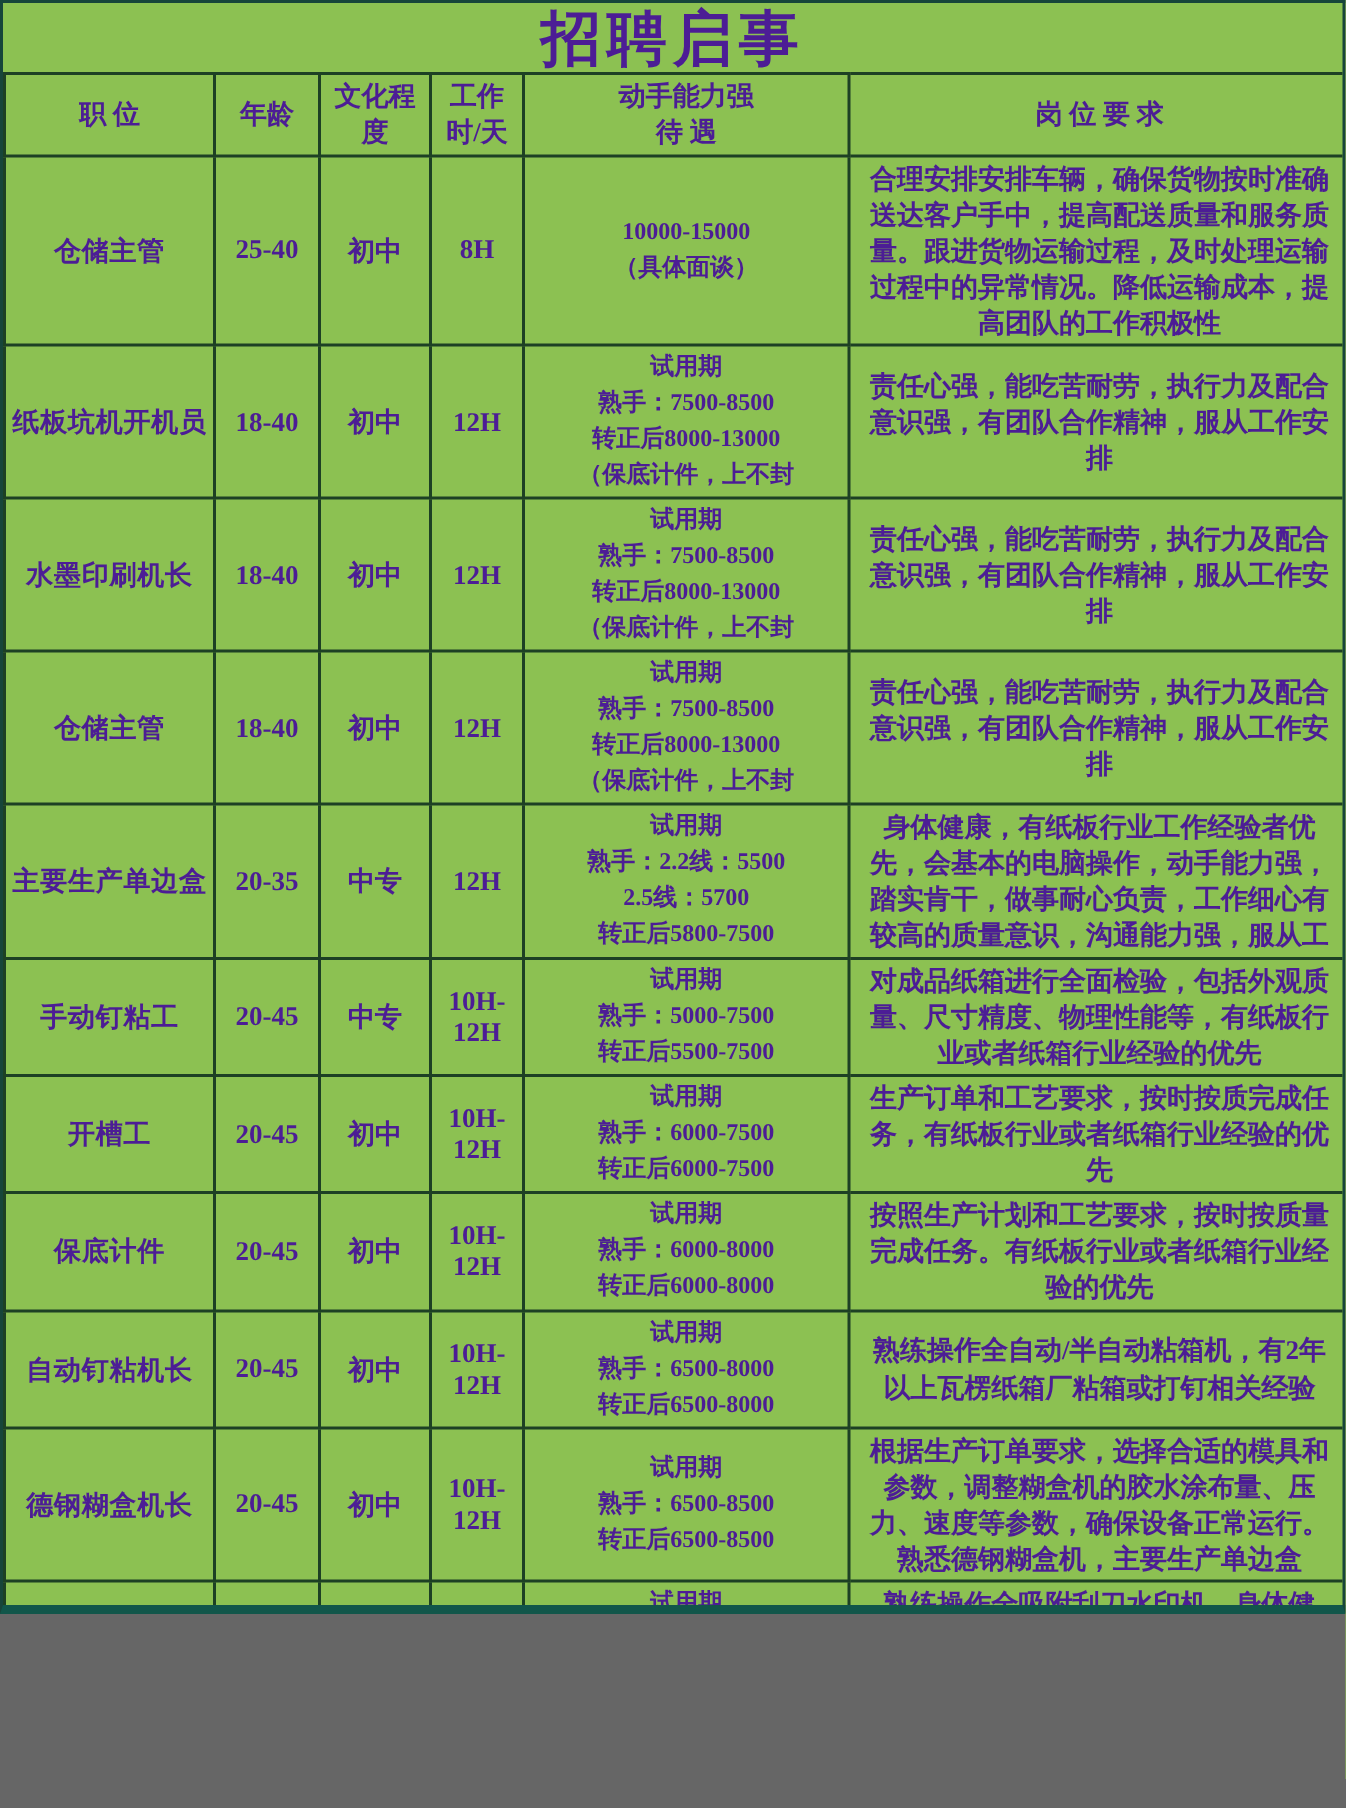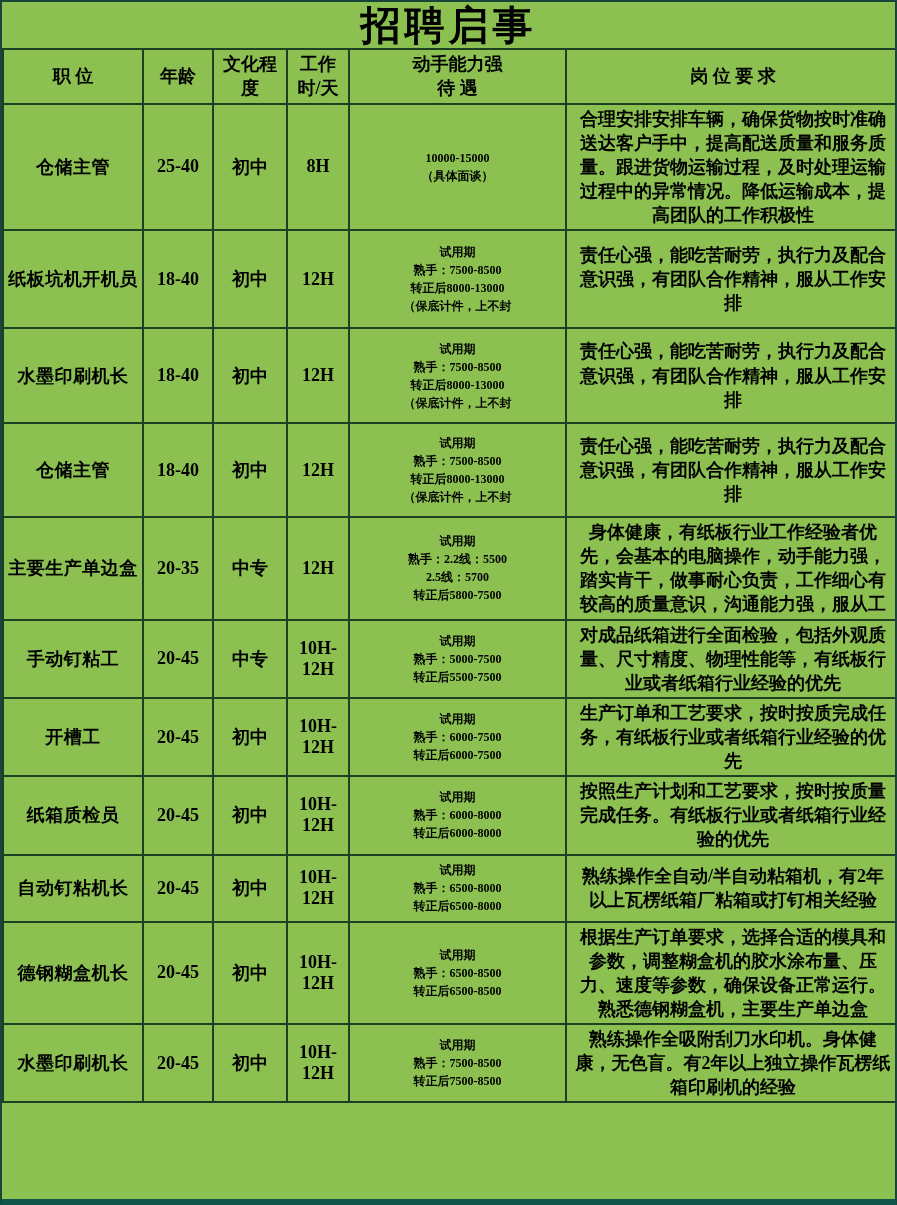"招聘启事" .page { color: #000000 -> #4c1d95; height: 1205px -> 1076px }
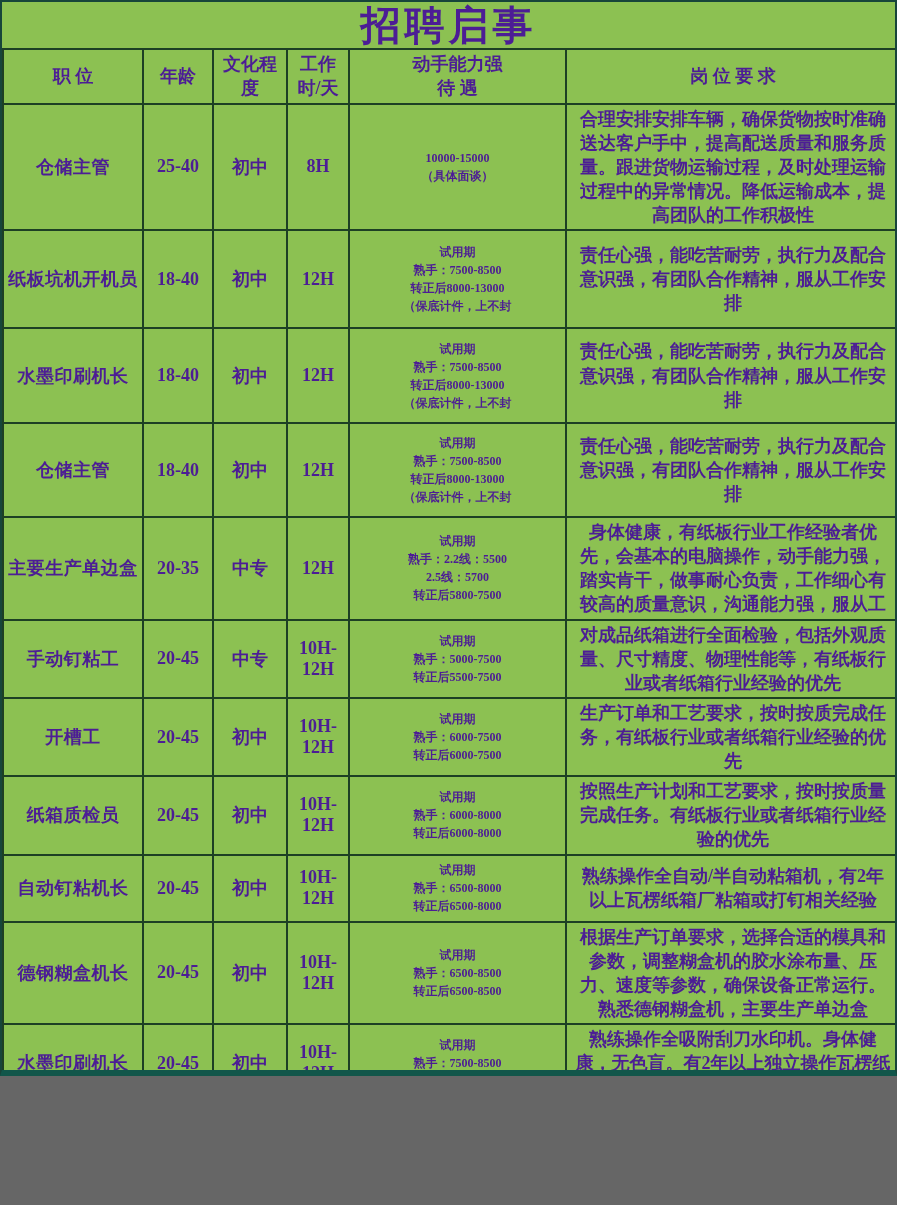"10000-15000" .salary { font-size: 12px -> 16px }
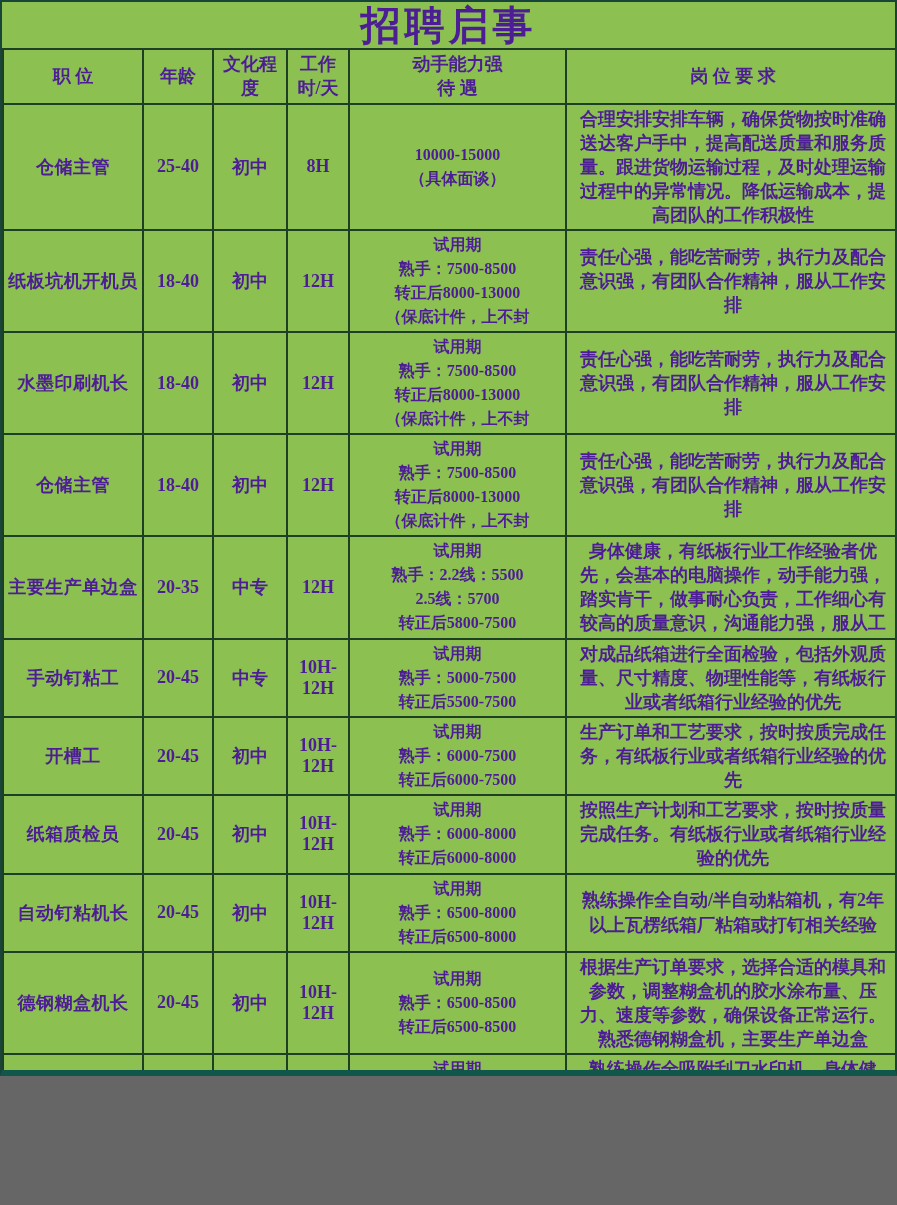"纸箱质检员" td.pos { text: 纸箱质检员 -> 保底计件 }
